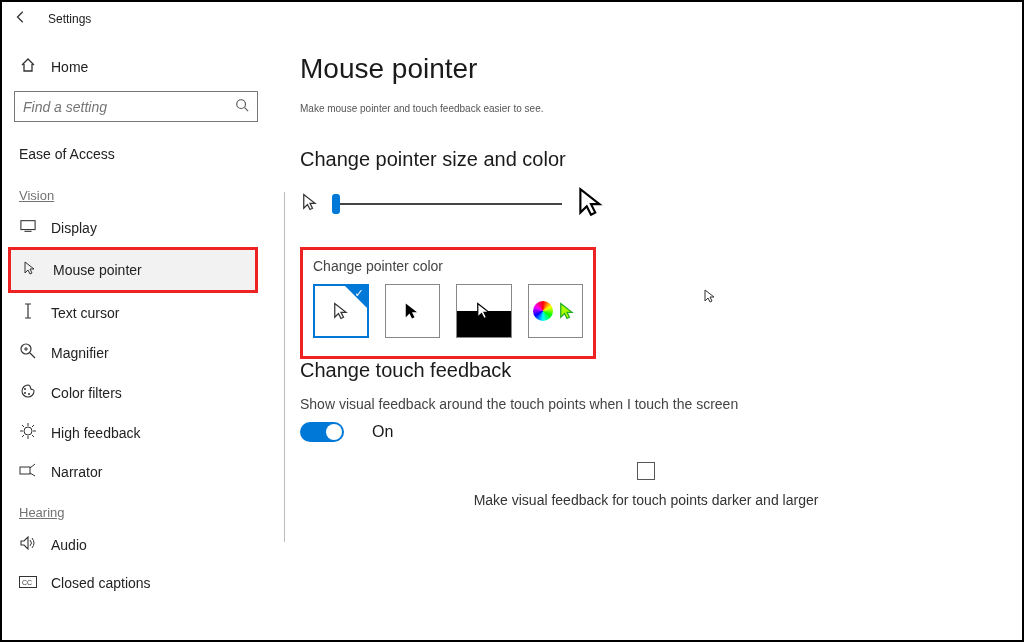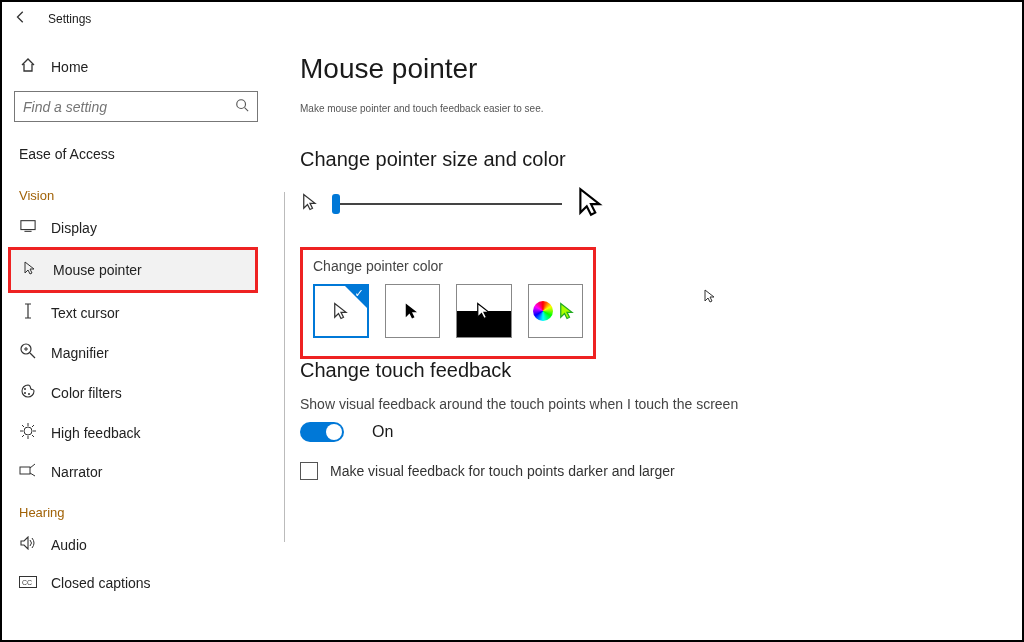"Vision" .sidebar .group-label { color: #a16207 -> #737373; text-decoration: none -> underline }
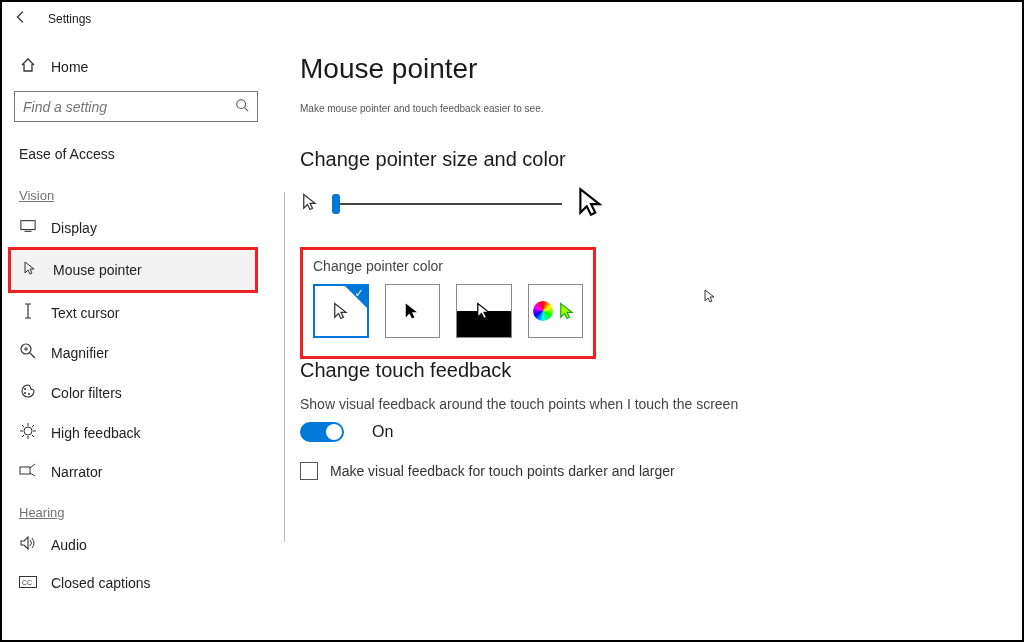"Make visual feedback for touch" .checkbox-row { flex-direction: none -> column }
